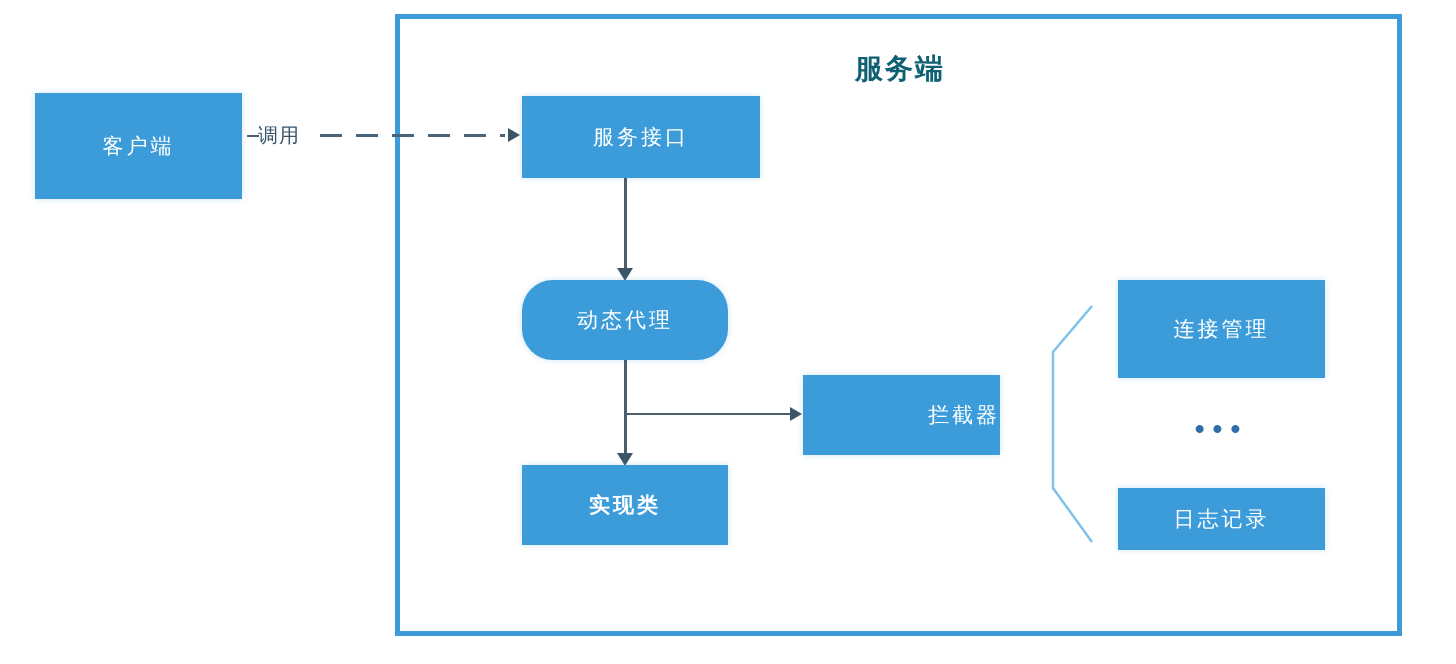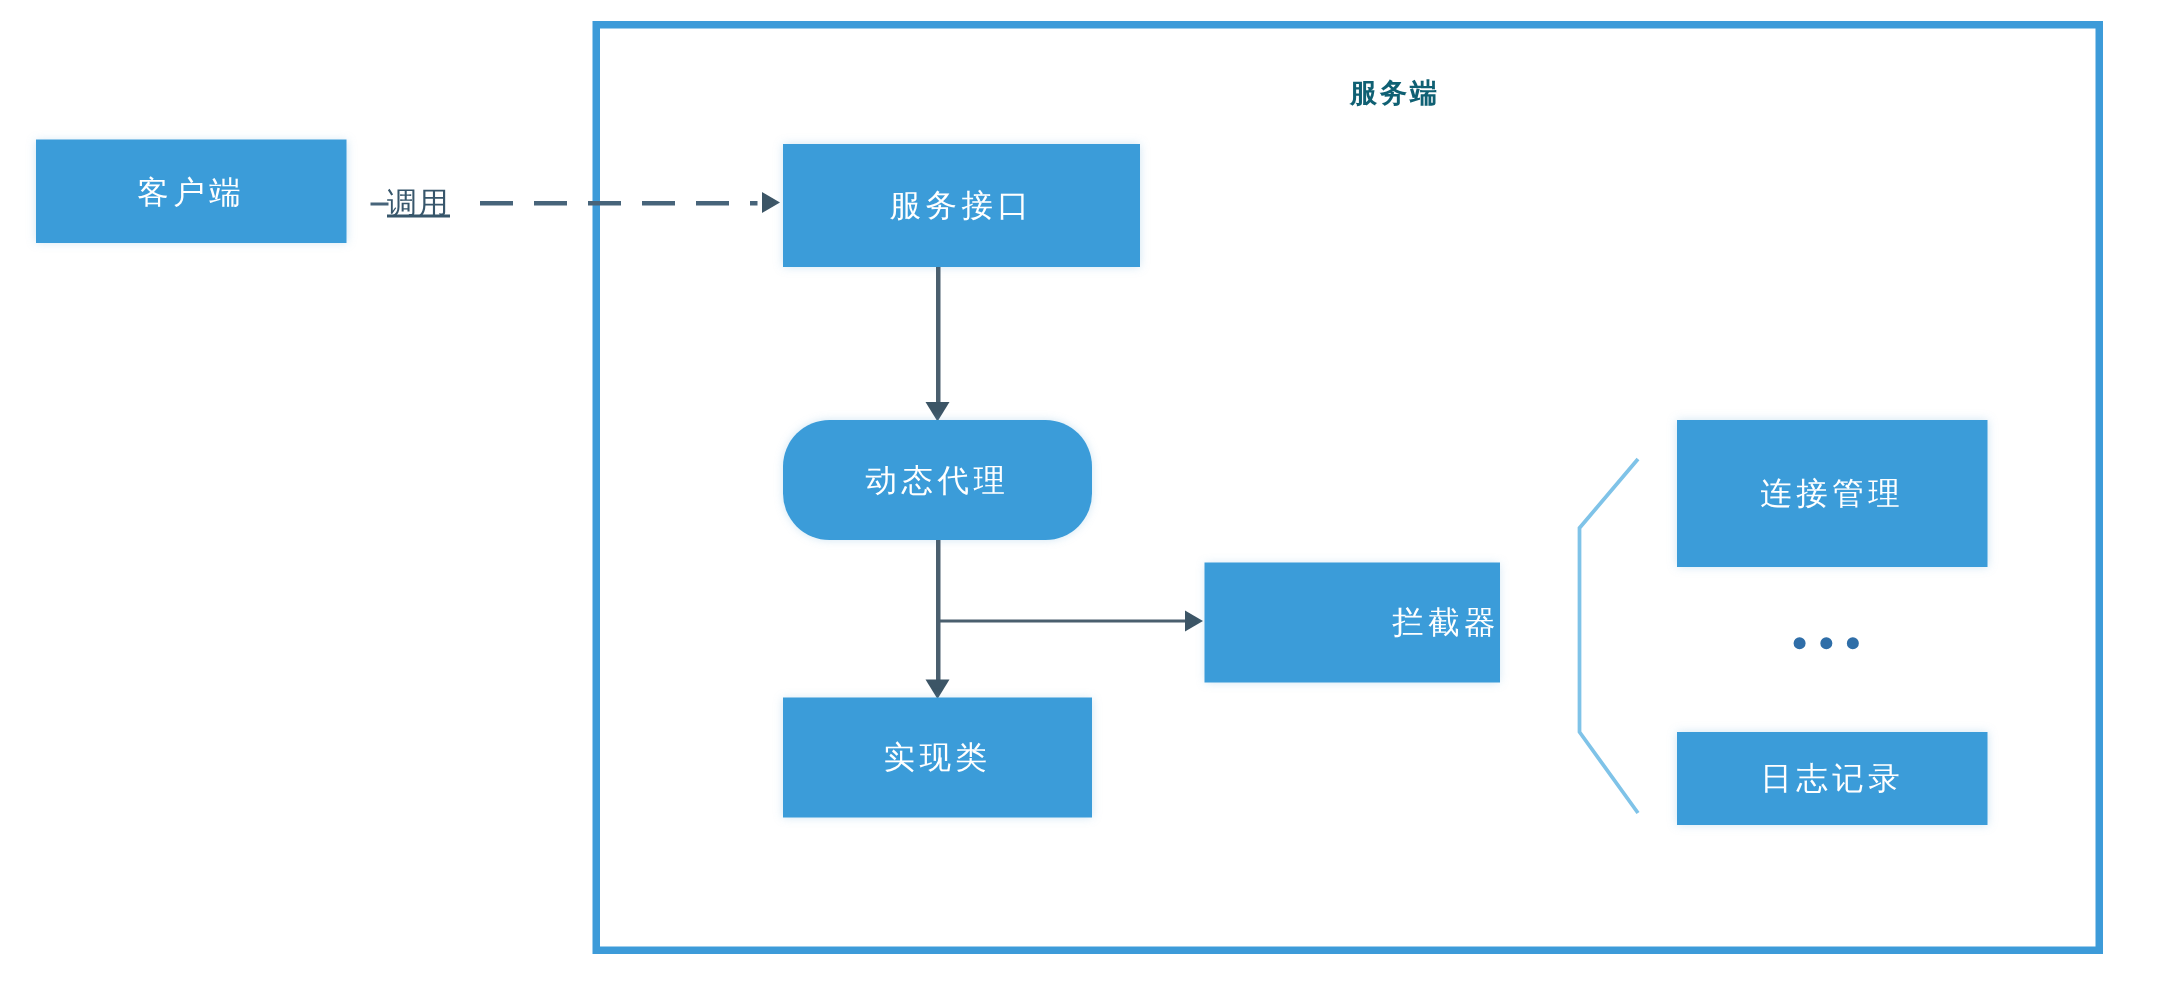"服务端" .server-title { font-size: 18px -> 28px; text-align: right -> center }
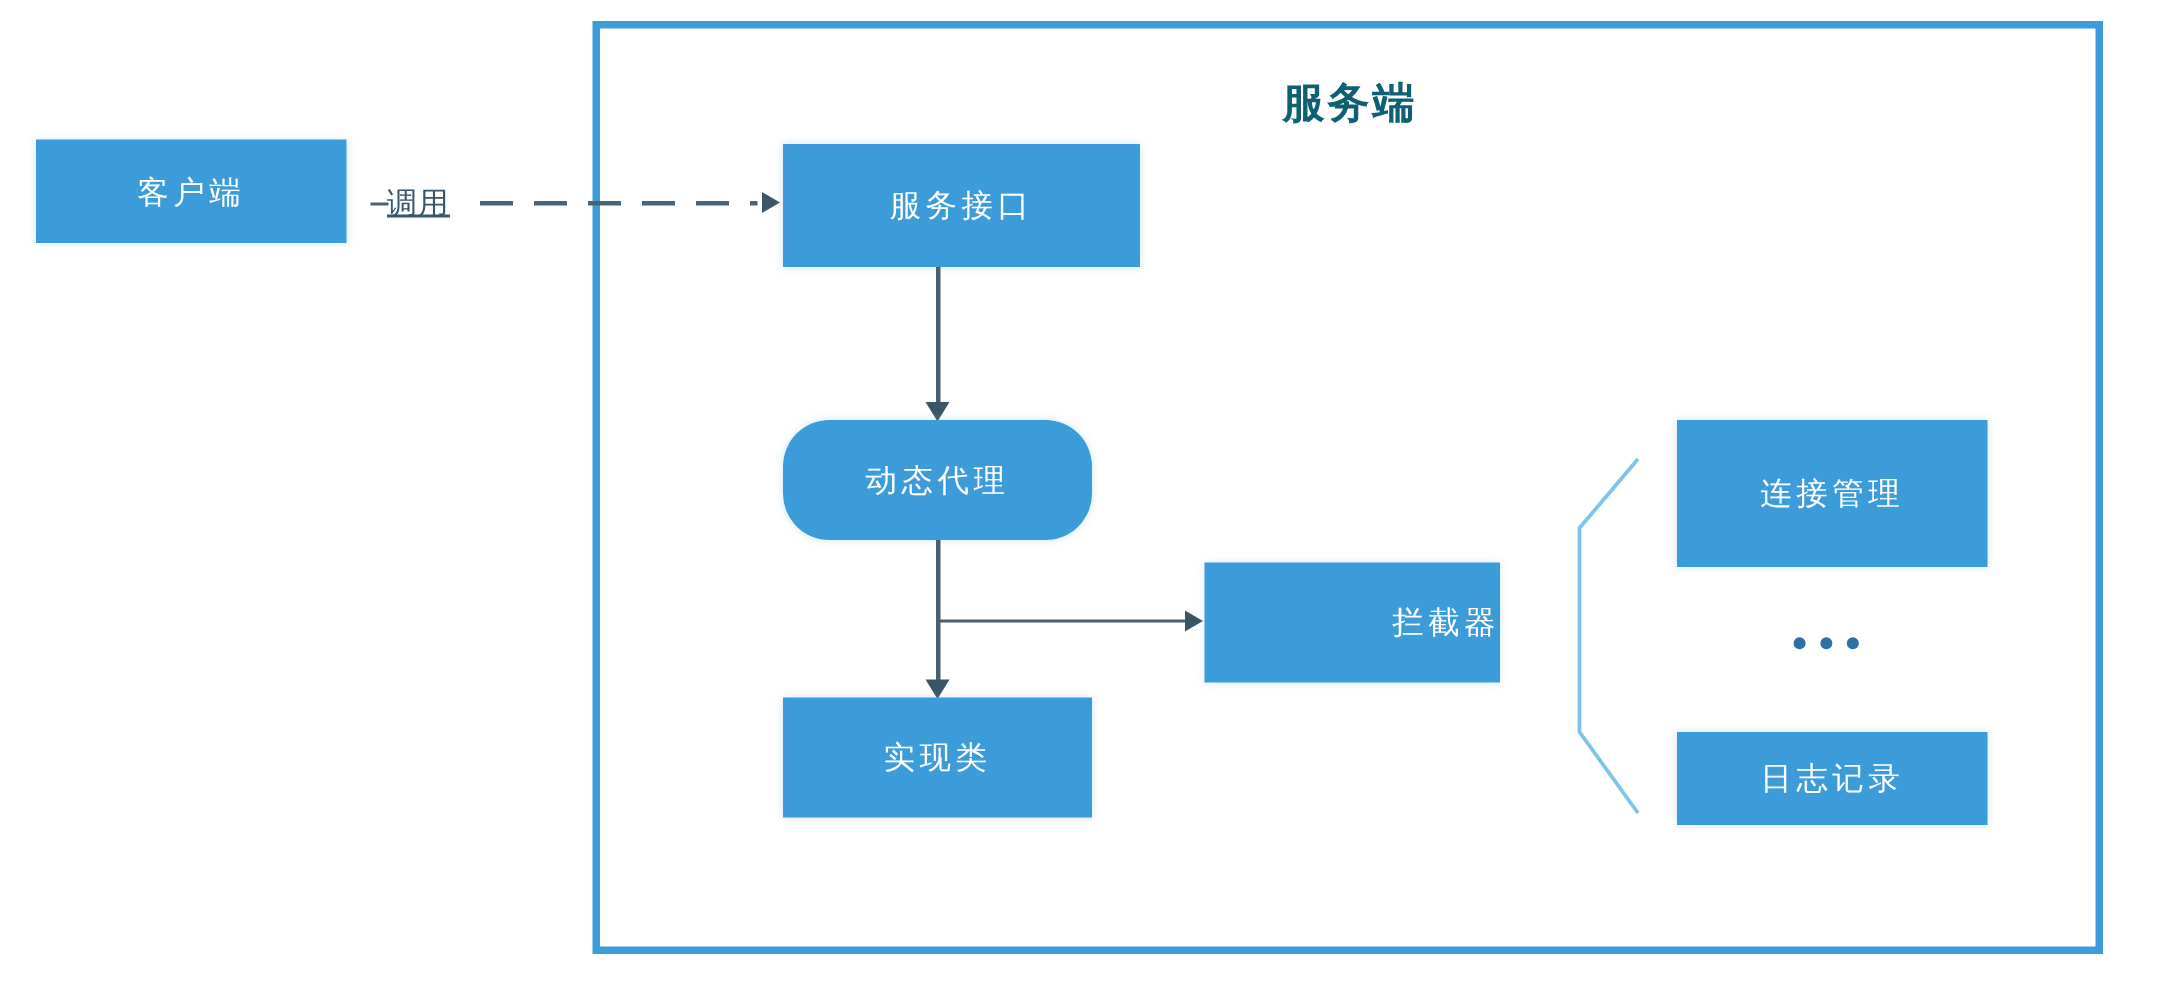"客户端" .node-client { height: 69px -> 106px; left: 24px -> 35px }
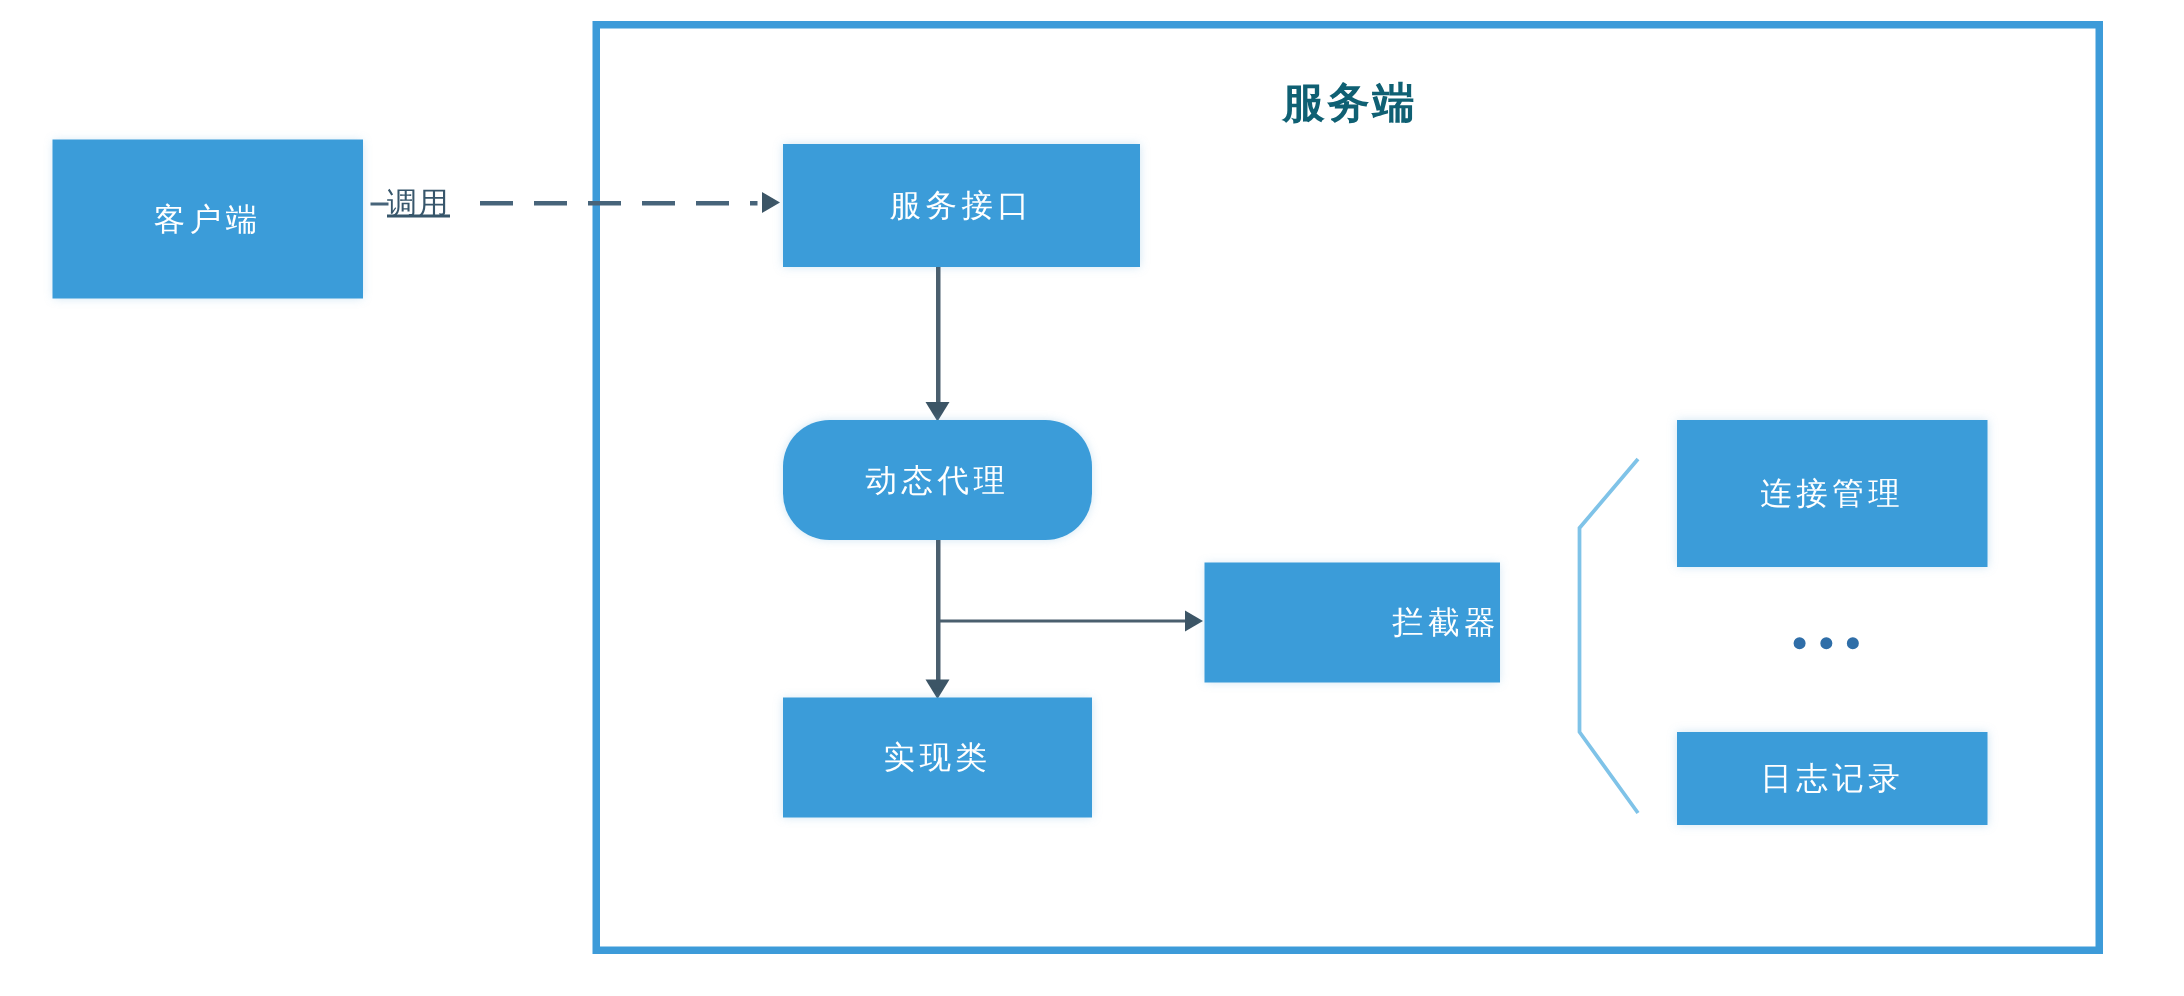"调用" .call-label { text-decoration: underline -> none }
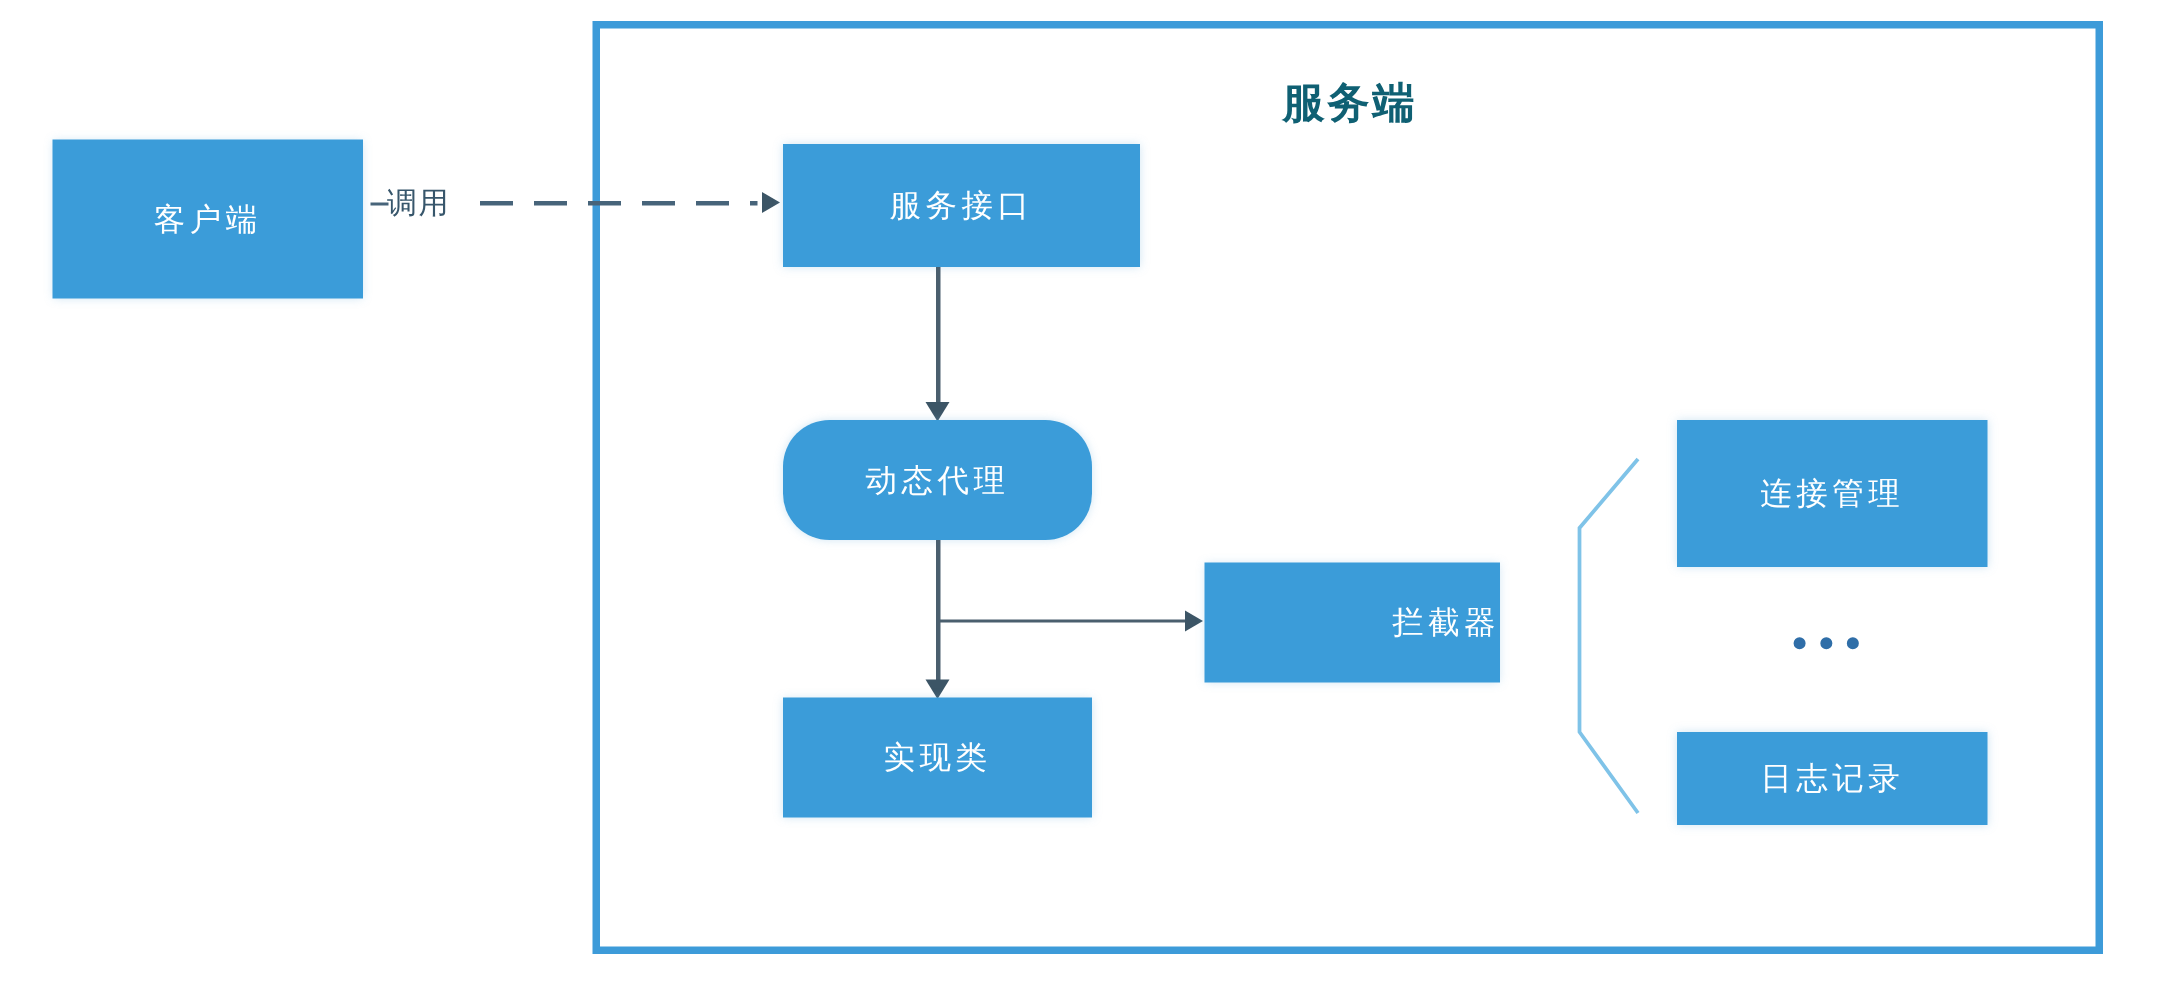"实现类" .node-impl { font-weight: none -> bold }
